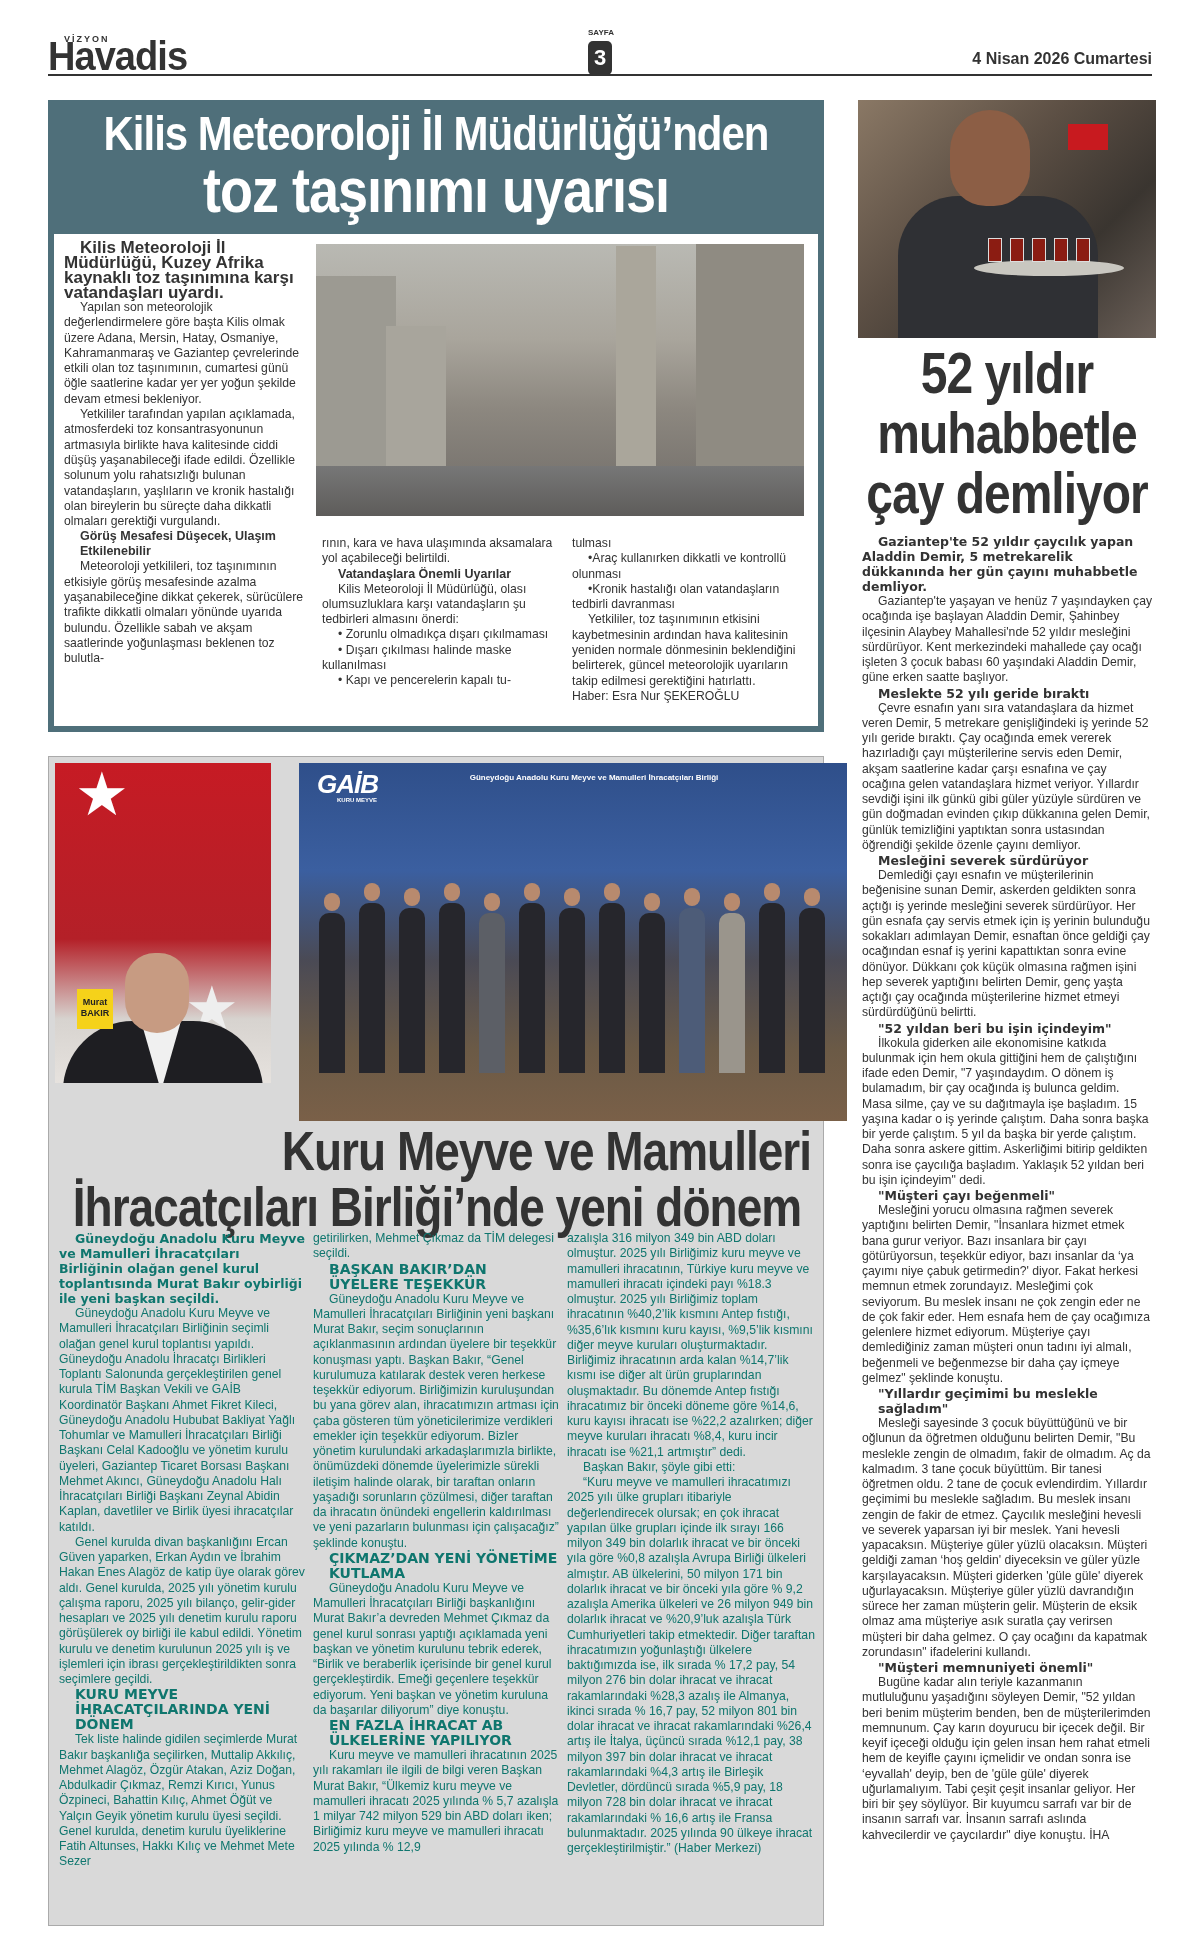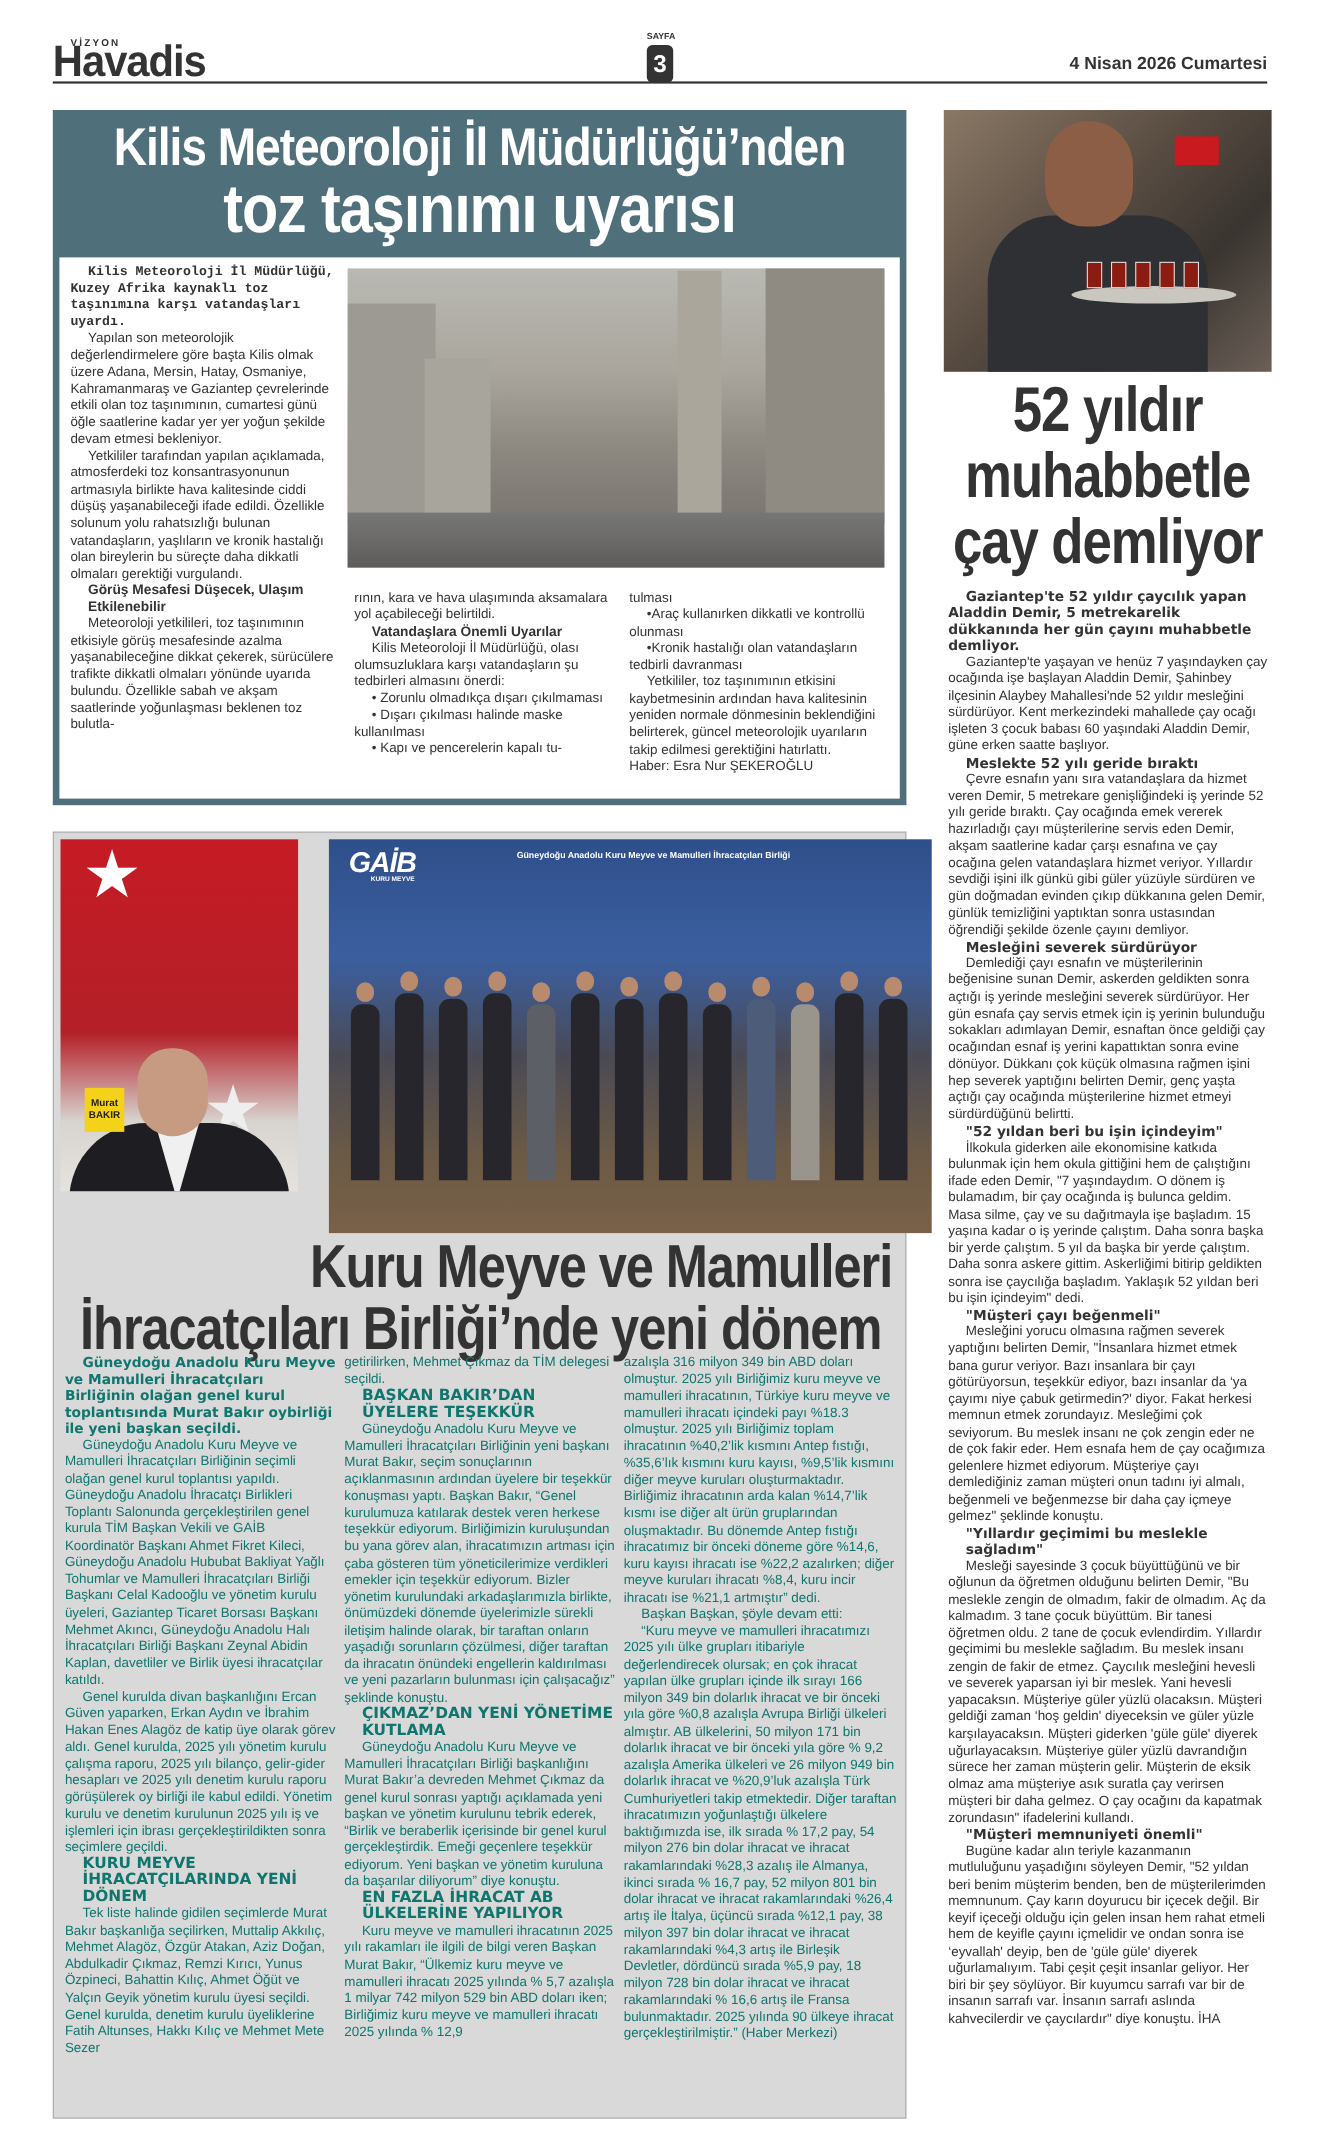"Kilis Meteoroloji İl Müdürlüğü, Kuzey" .col .lead { font-family: Liberation Mono, monospace -> Liberation Sans, sans-serif; font-size: 12px -> 17px }
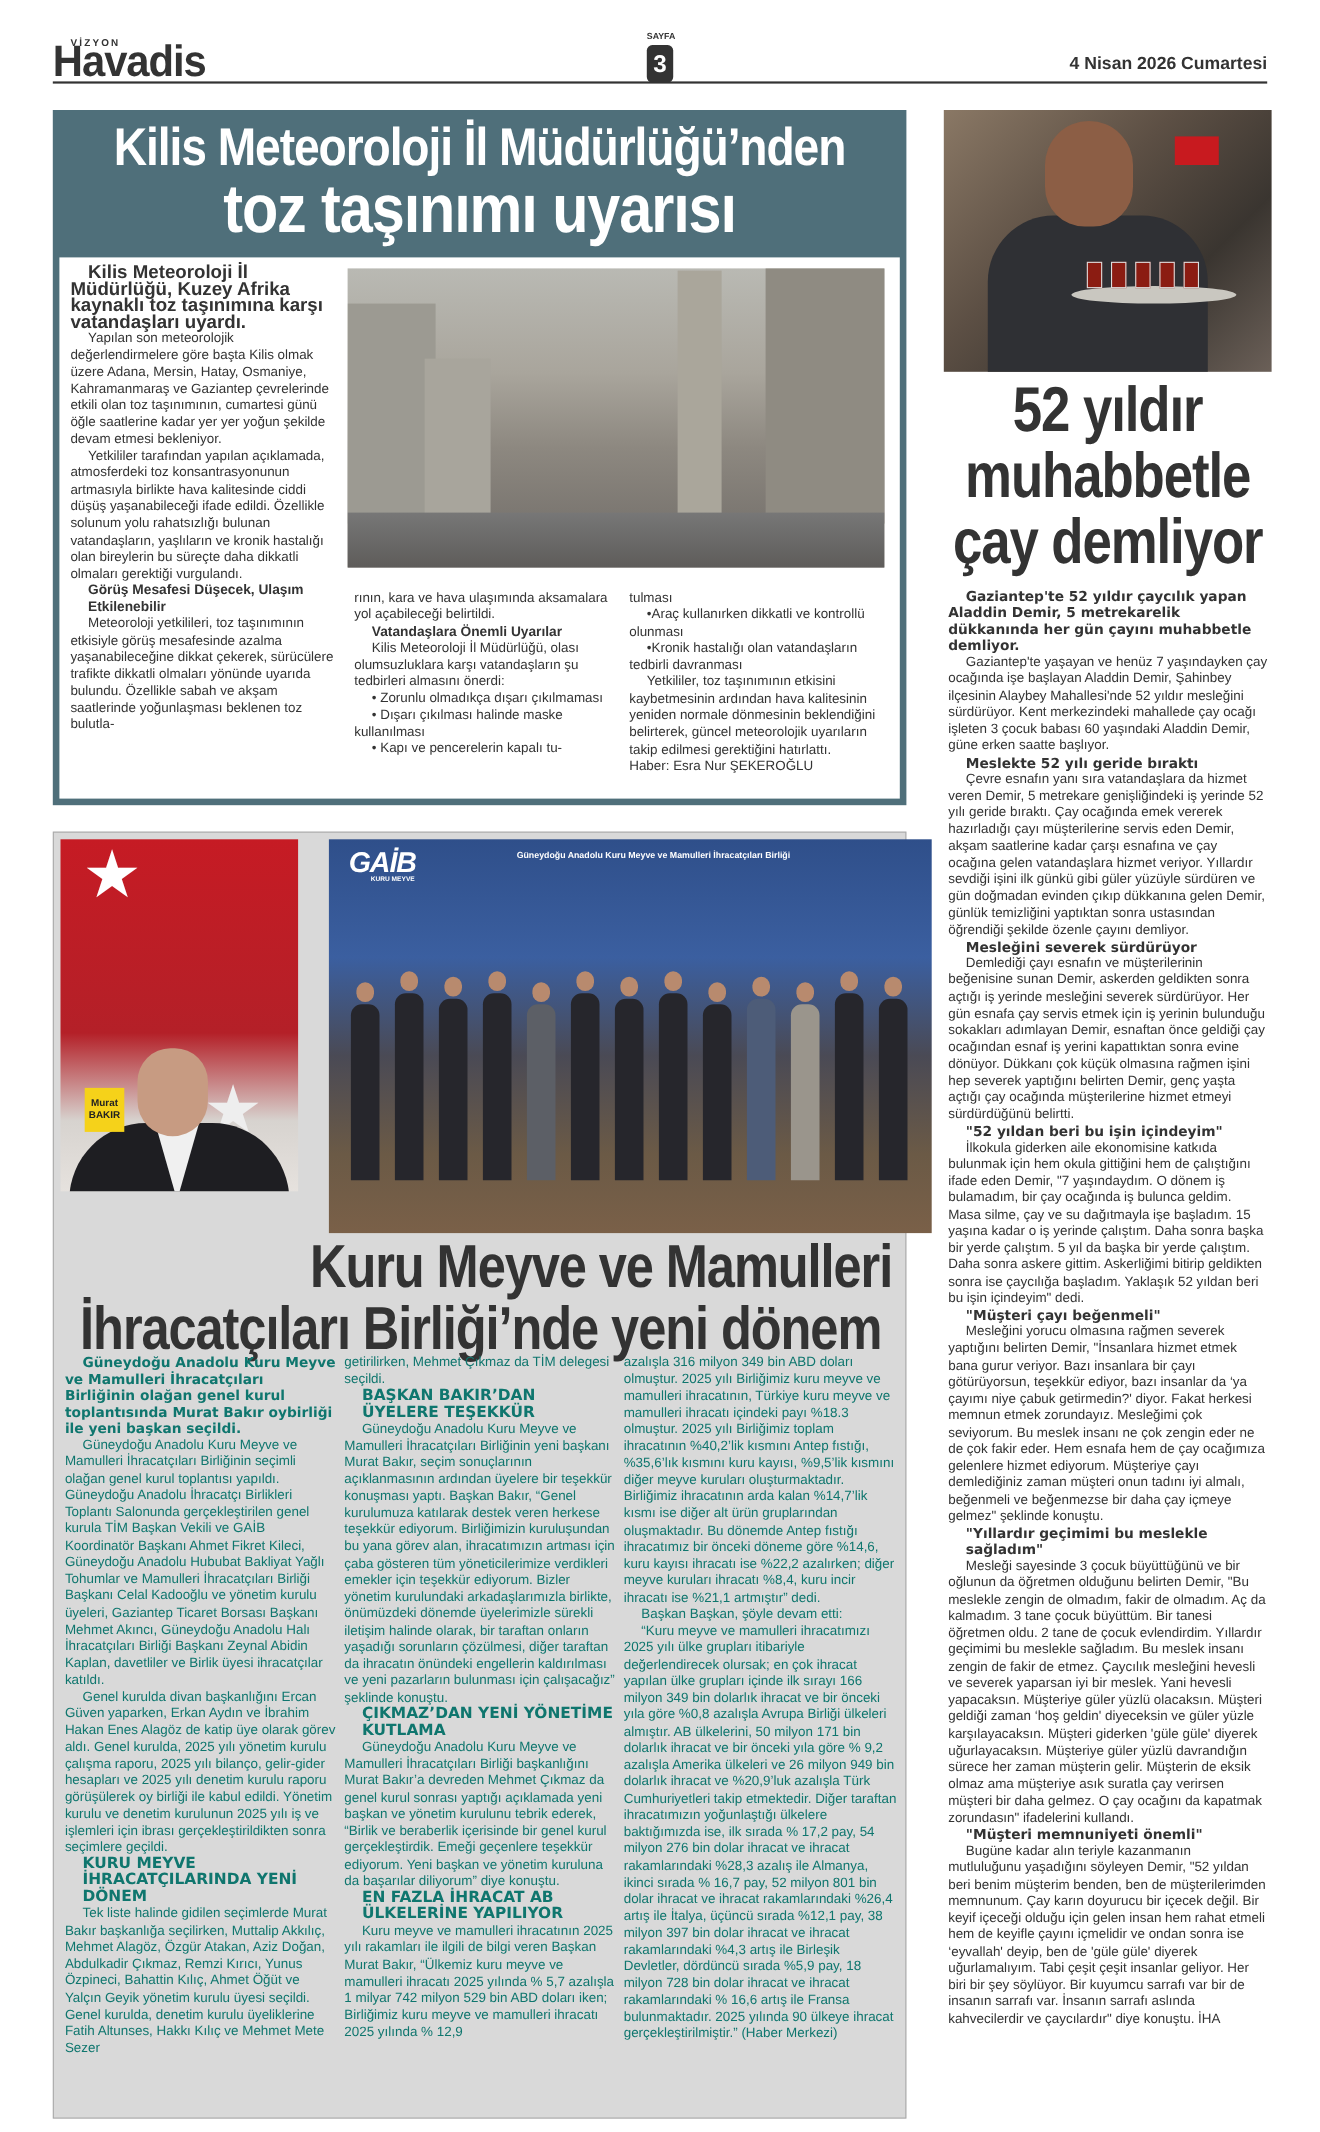"Başkan Başkan, şöyle devam etti:" p { text: Başkan, şöyle devam -> Bakır, şöyle gibi }
